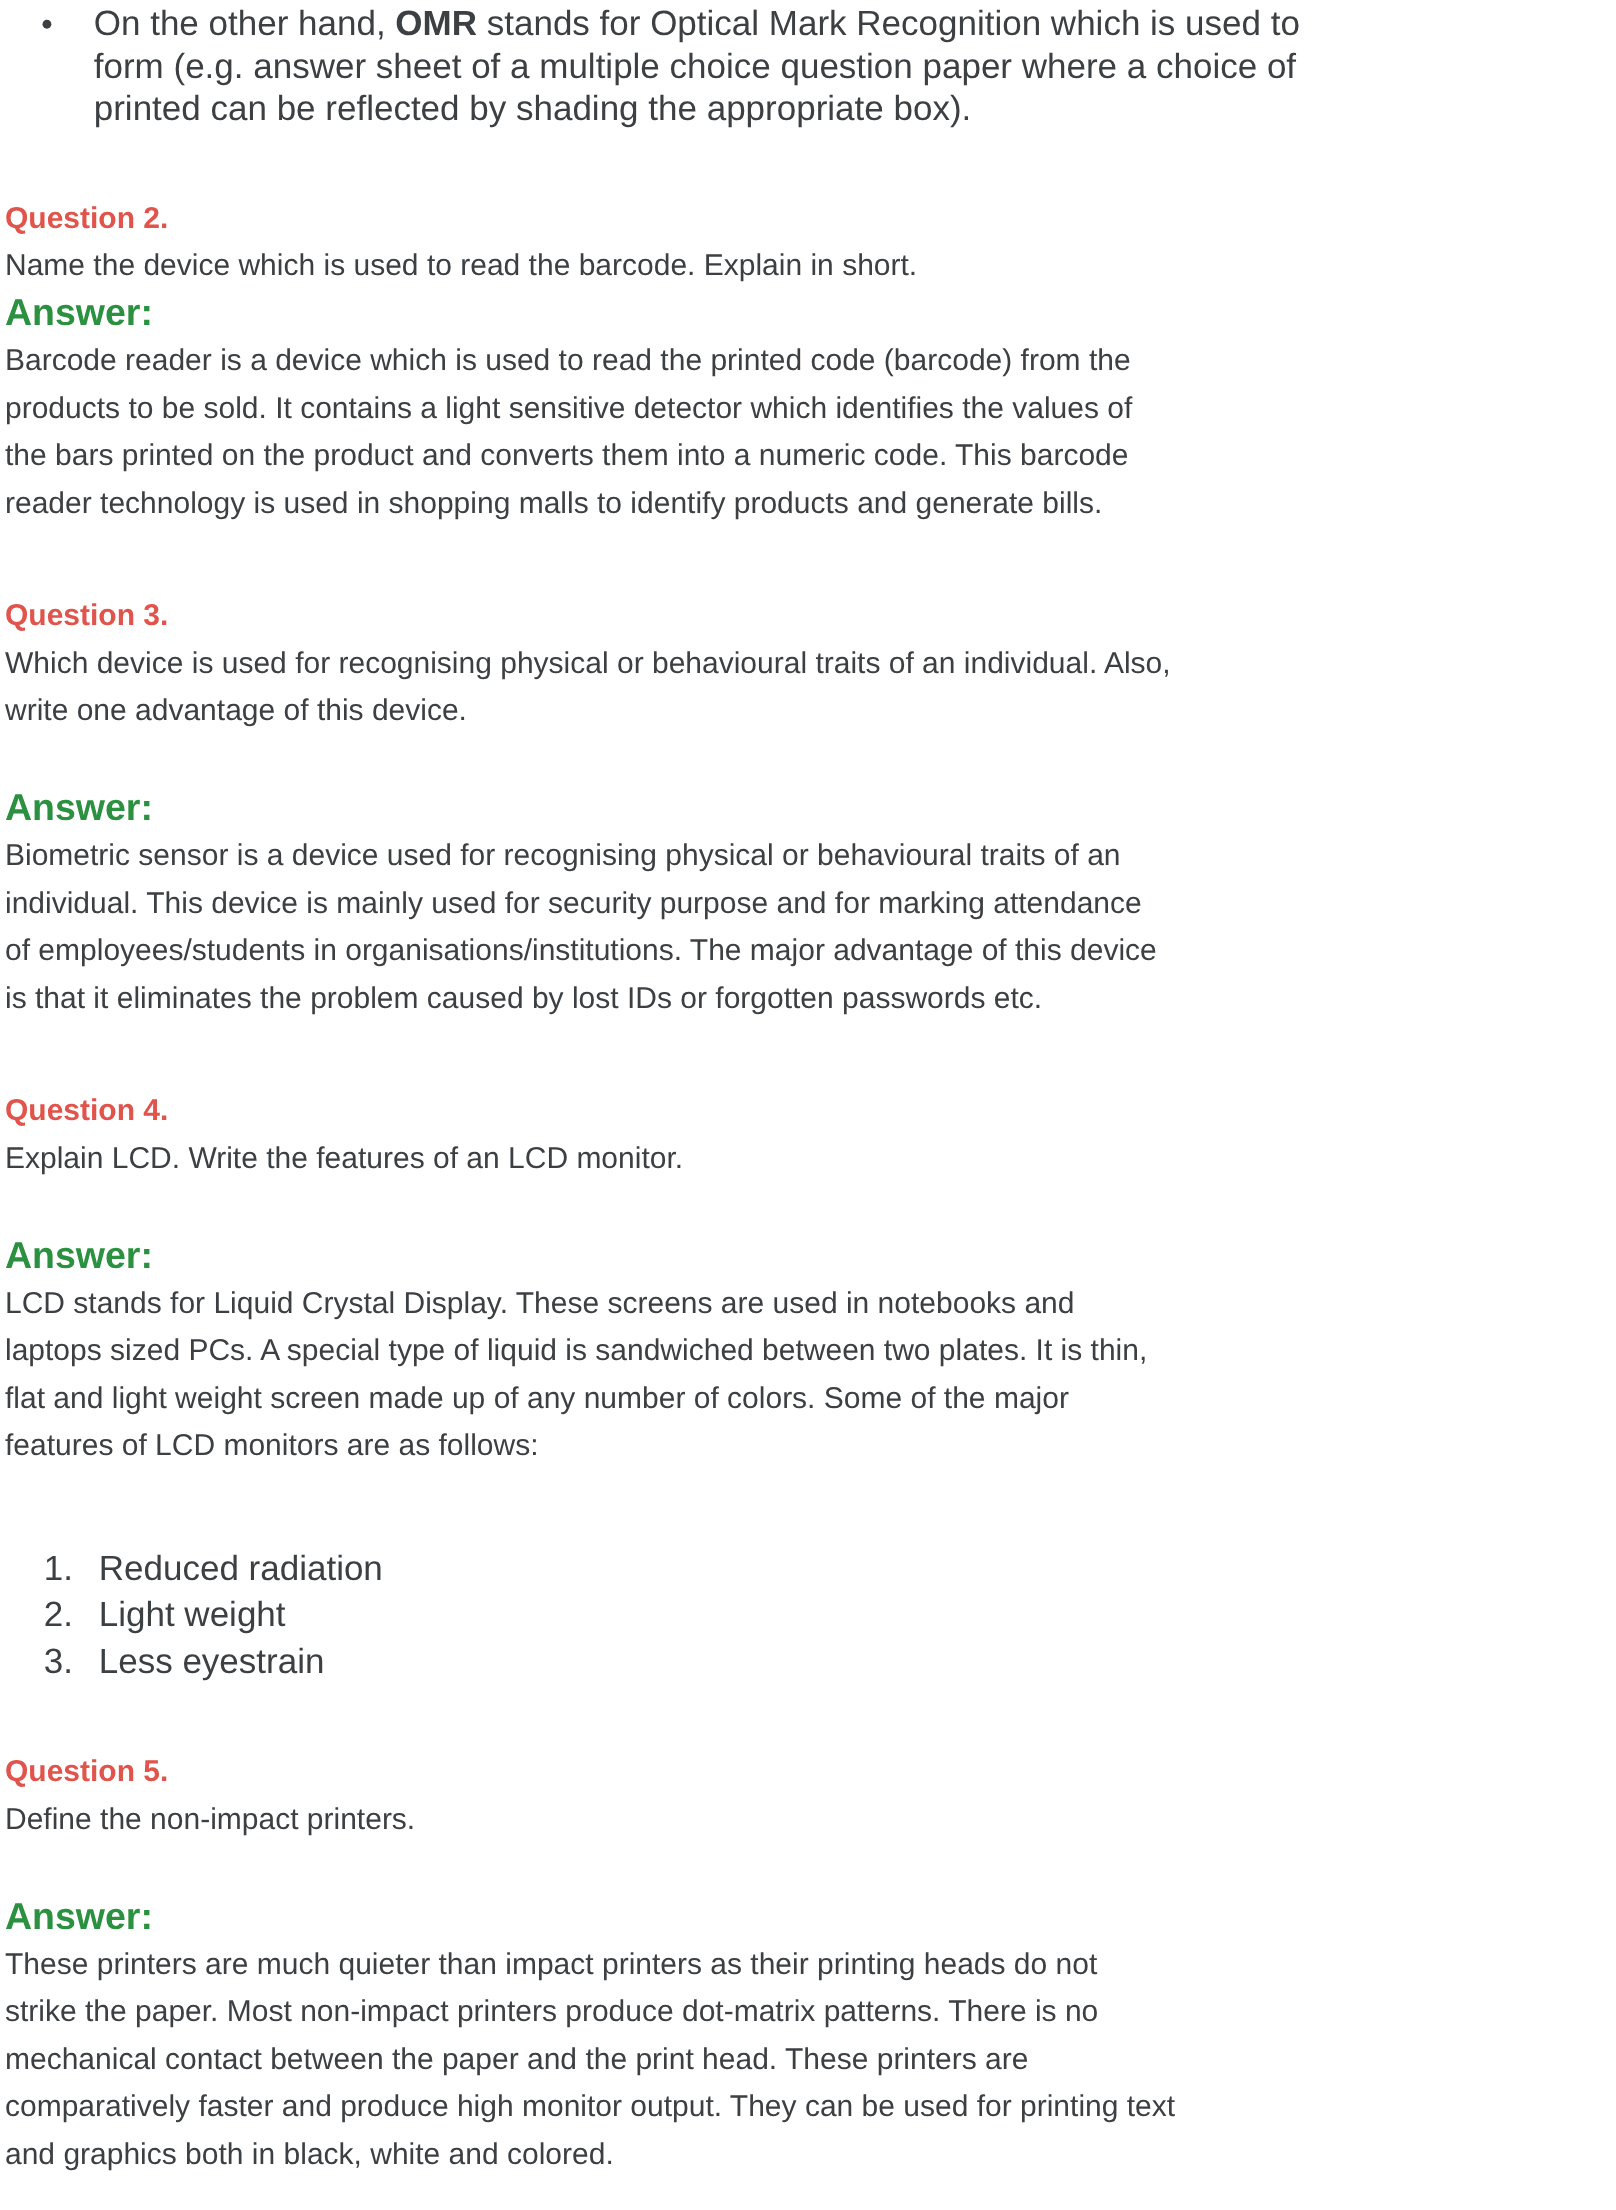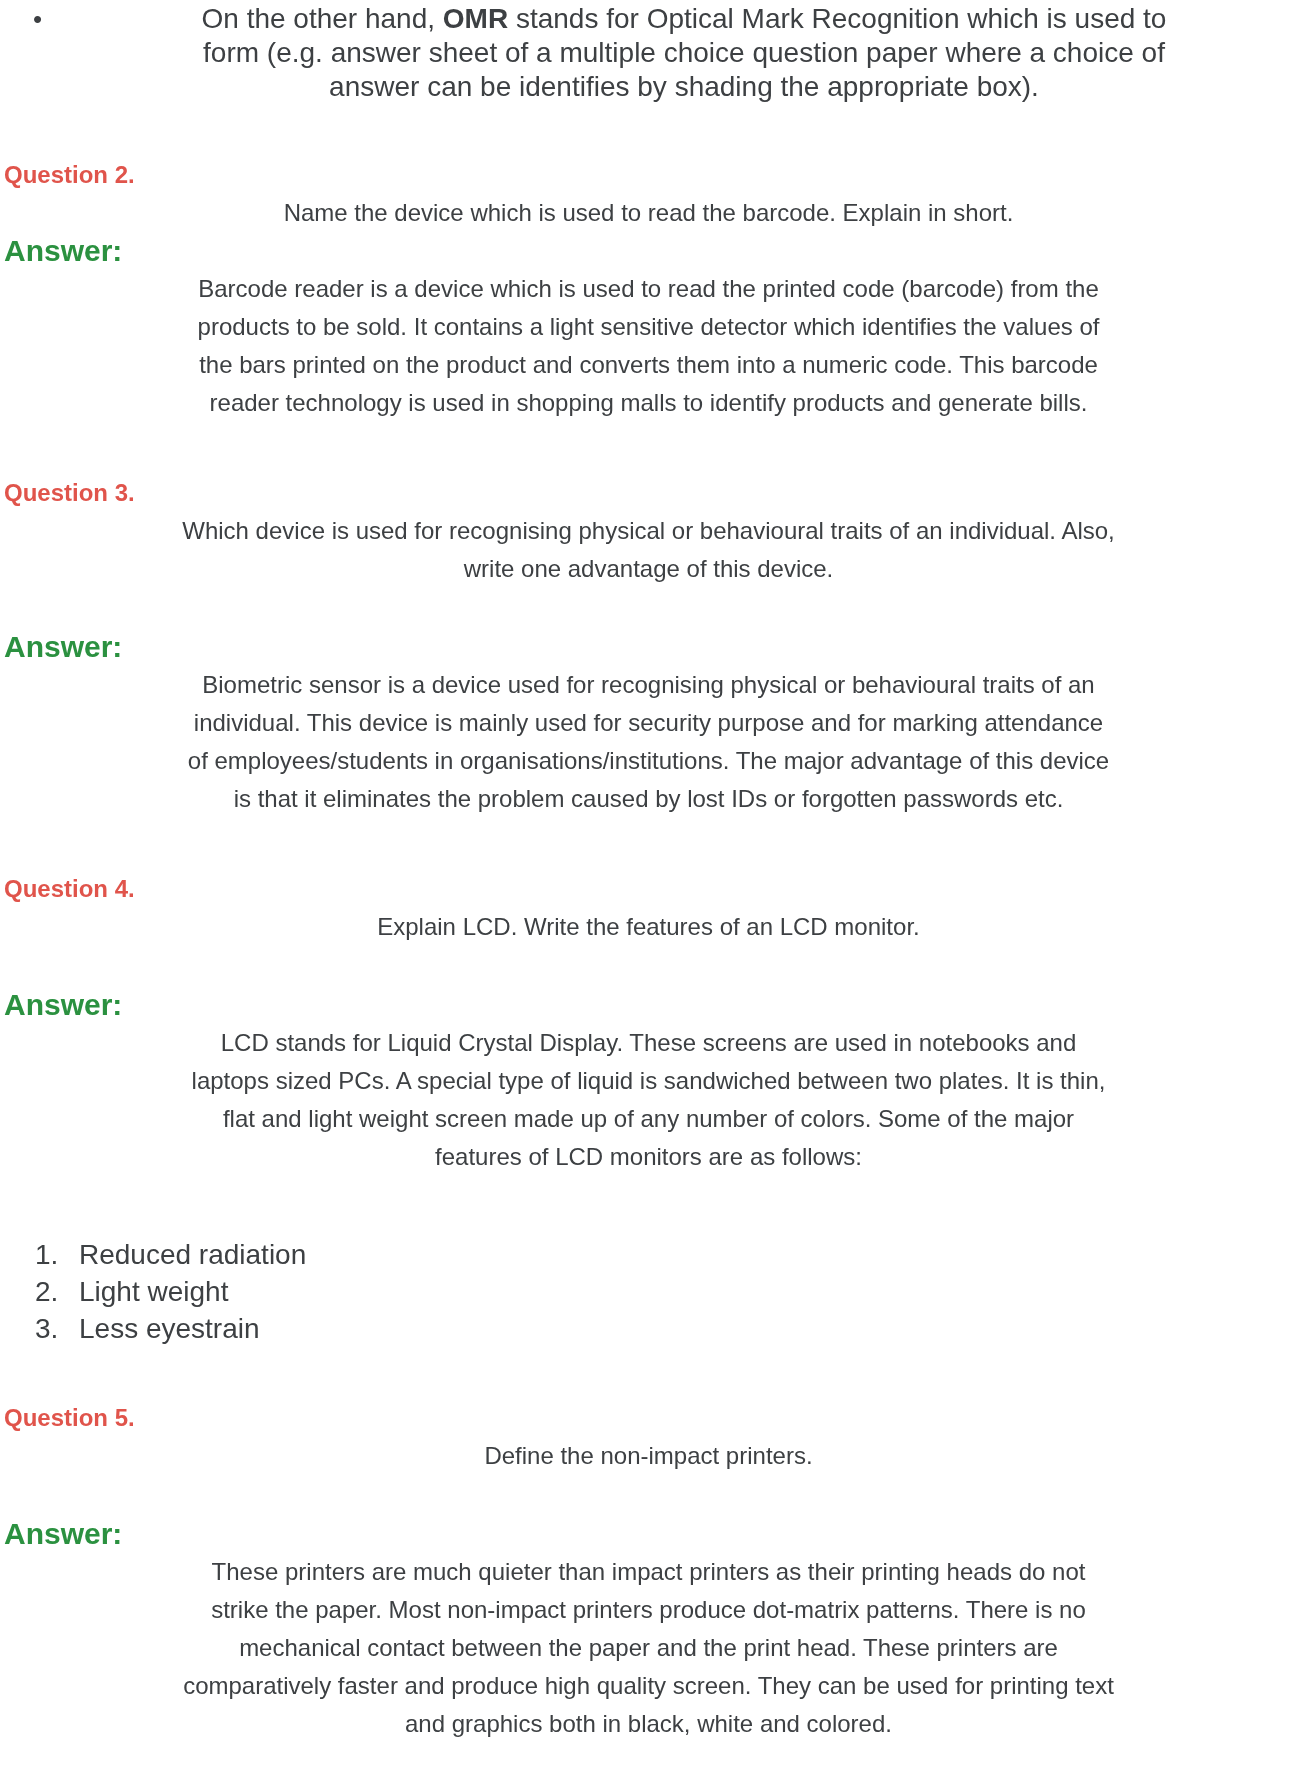"On the other hand, OMR" .line { text-align: center -> none }
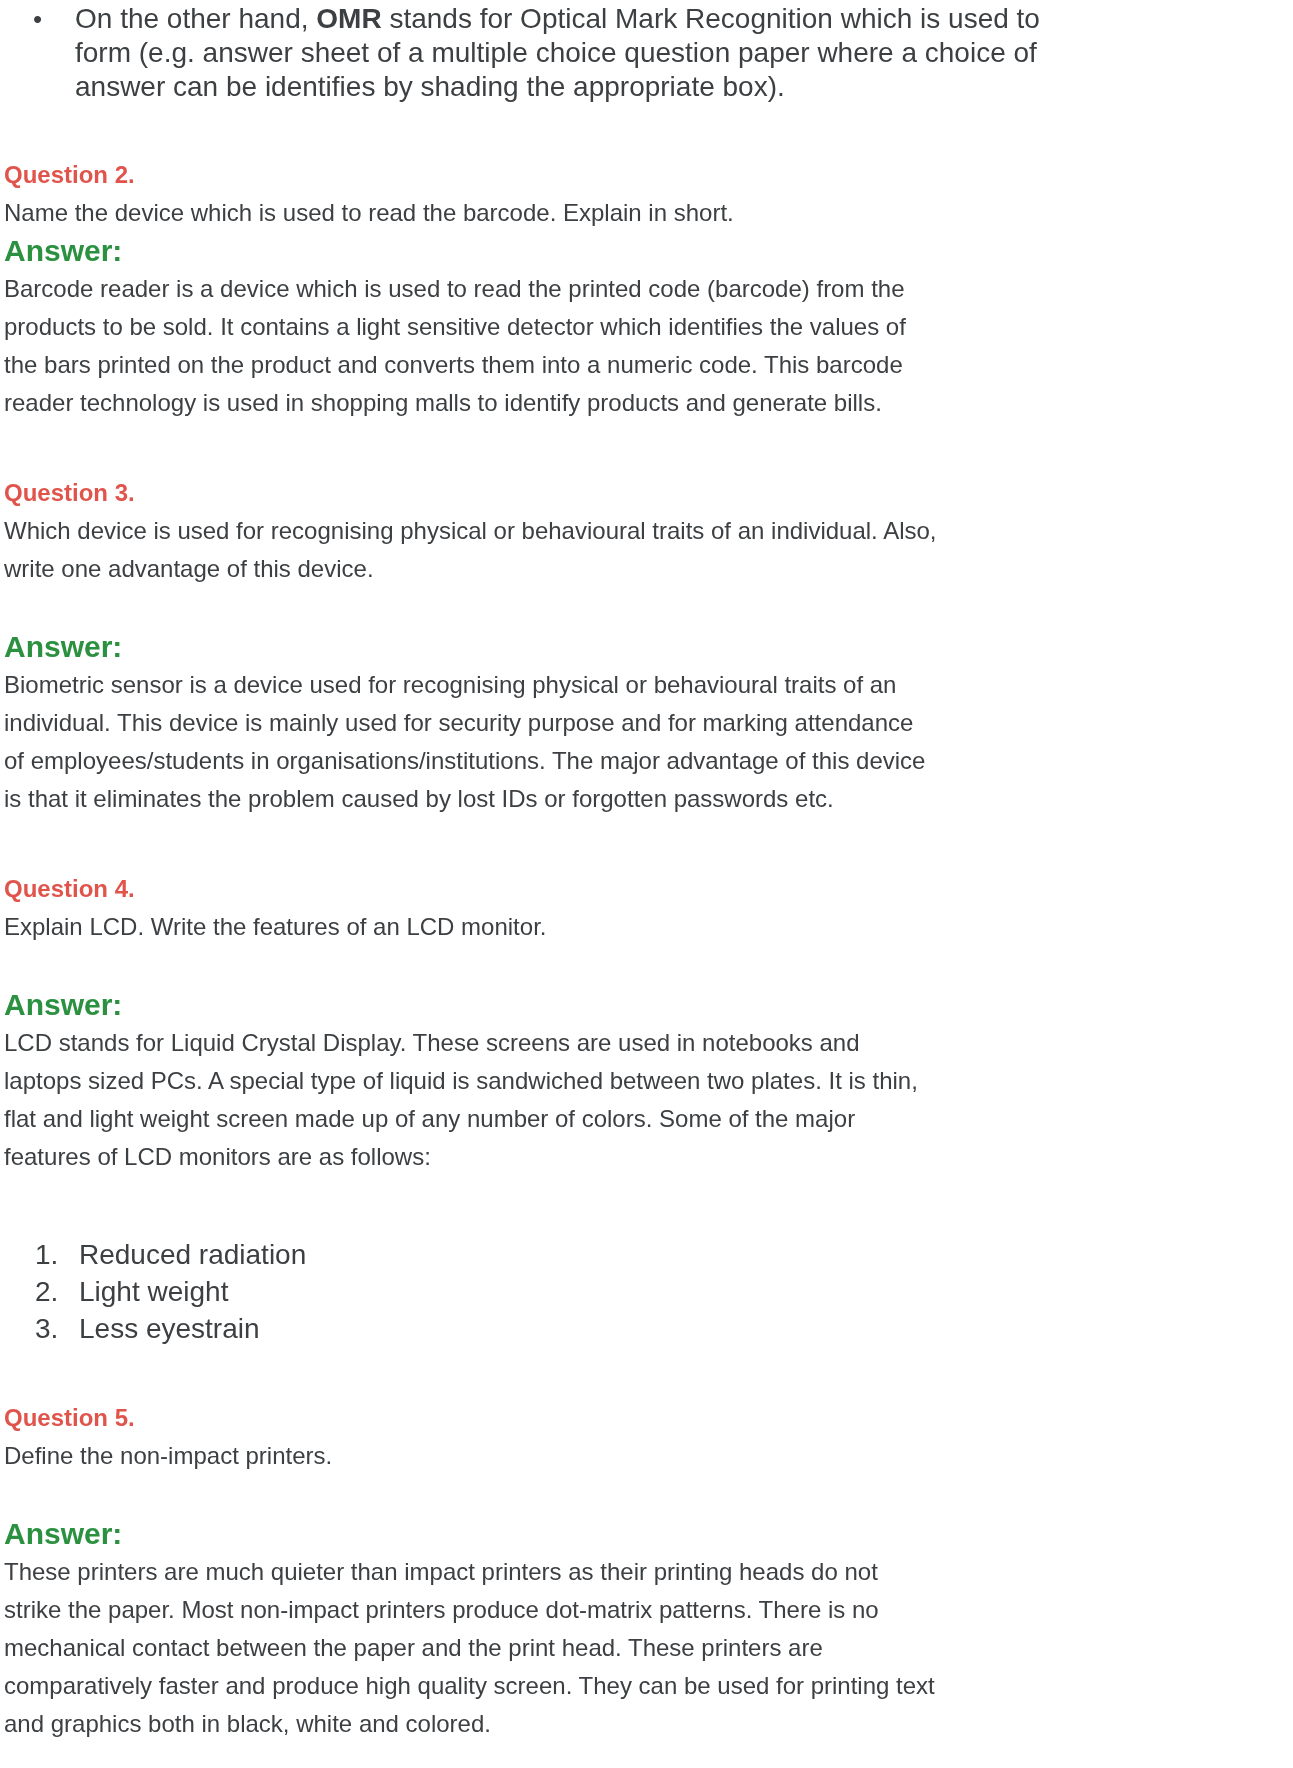"answer can be identifies by" span { text: answer can be identifies -> printed can be reflected }
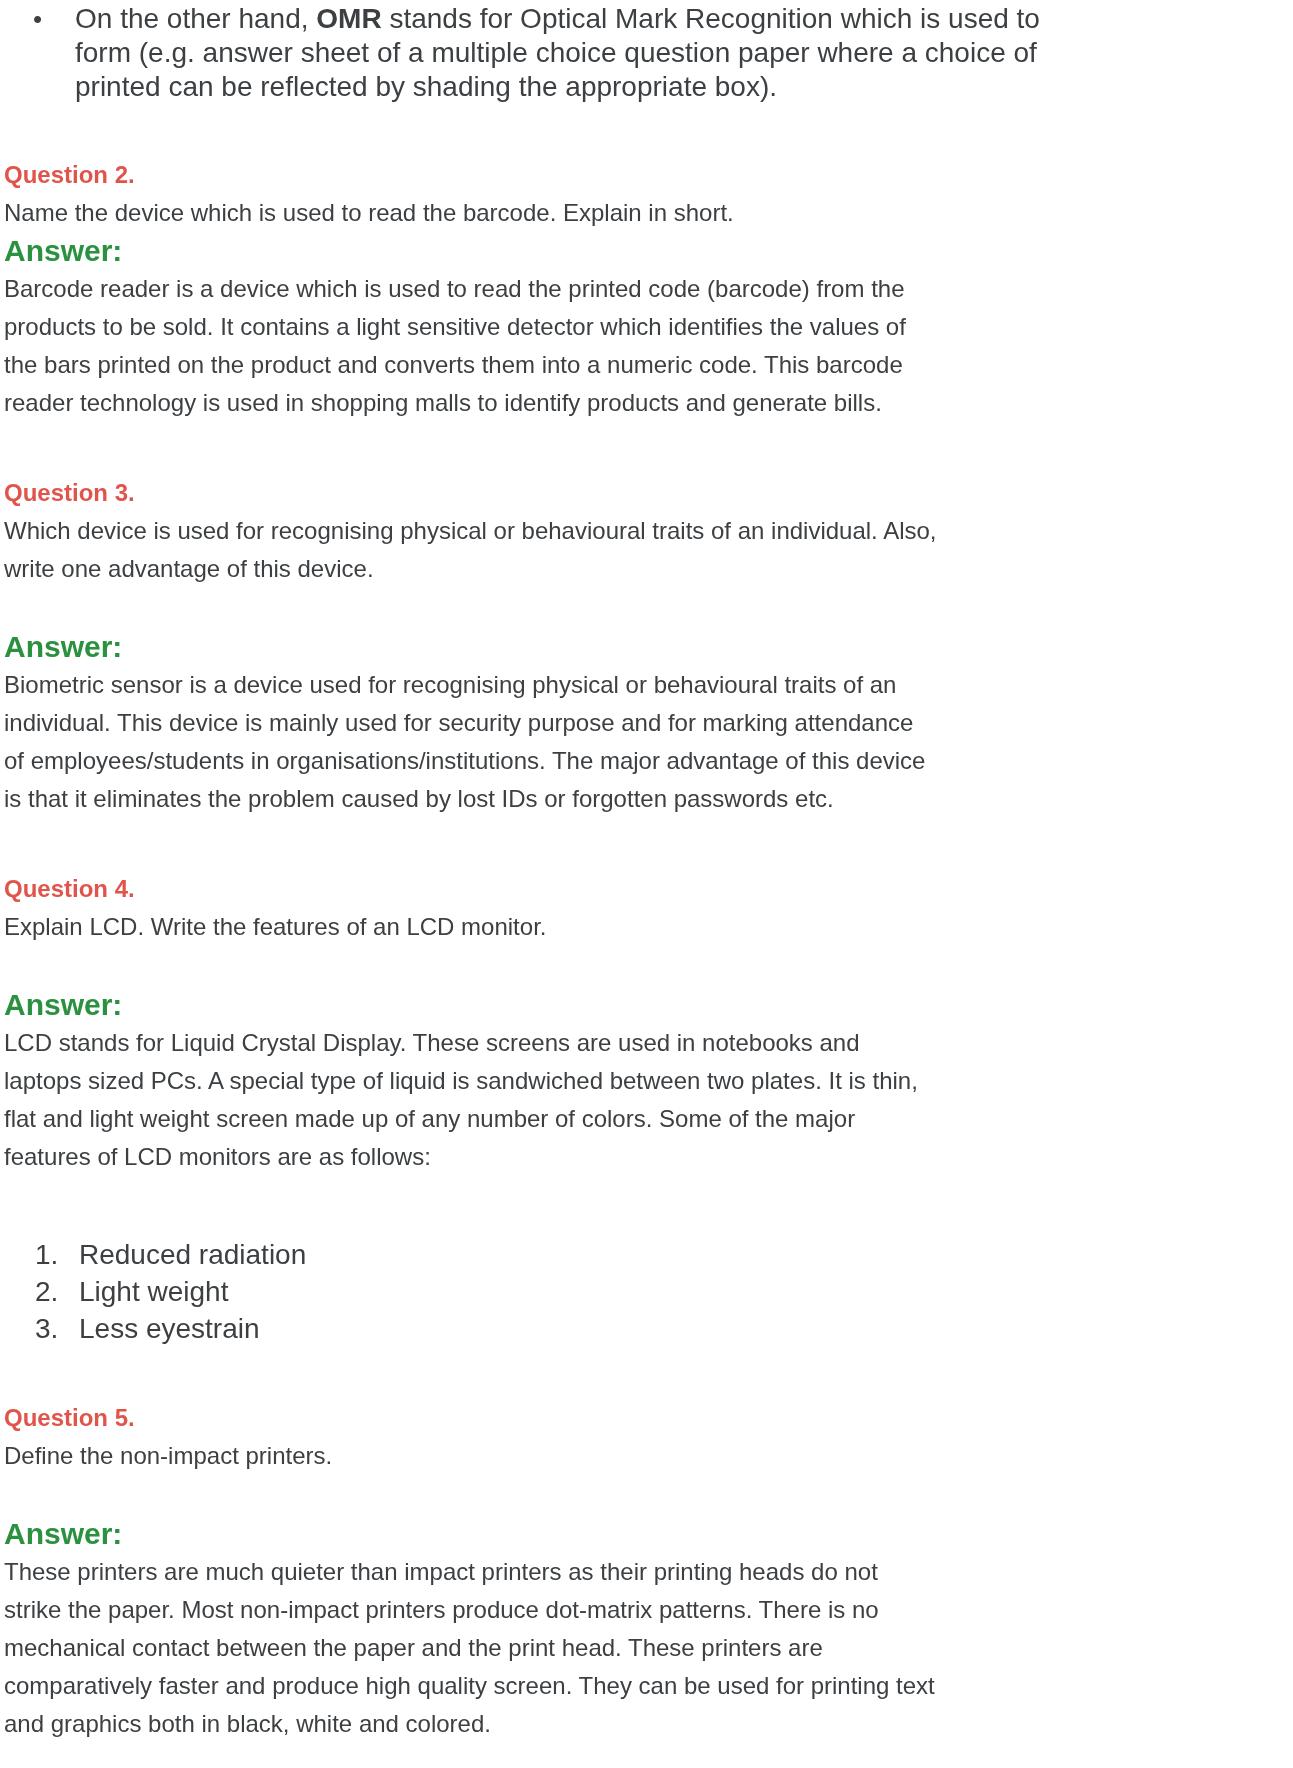"comparatively faster and produce high" span.line { text: quality screen -> monitor output }
